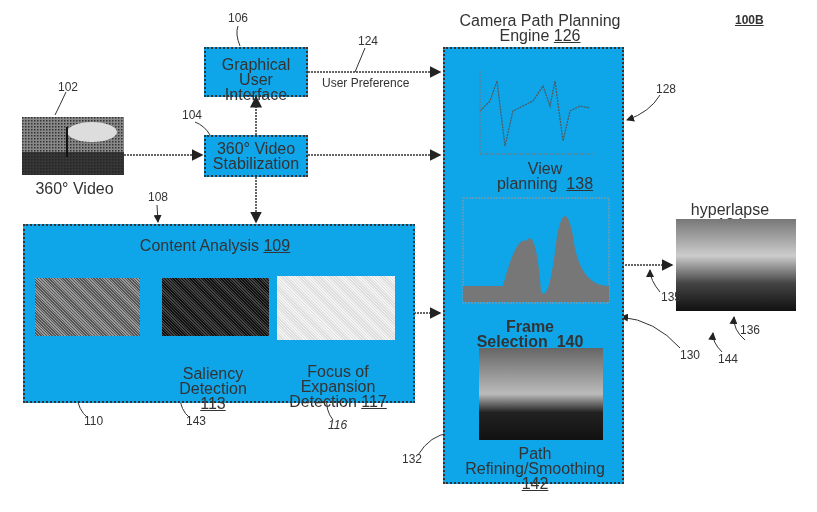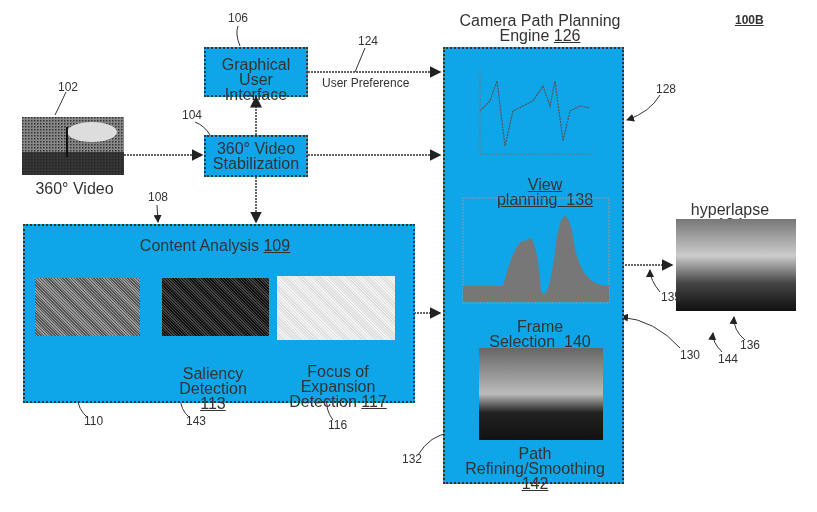"View planning 138" div.lbl { text-decoration: underline -> none; top: 128px -> 112px }
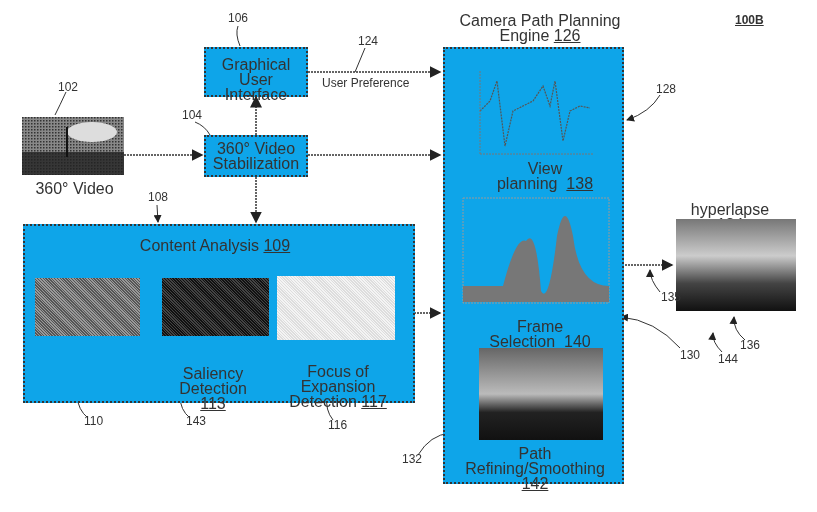"Frame Selection 140" div.lbl { font-weight: none -> bold; left: 30px -> 20px }
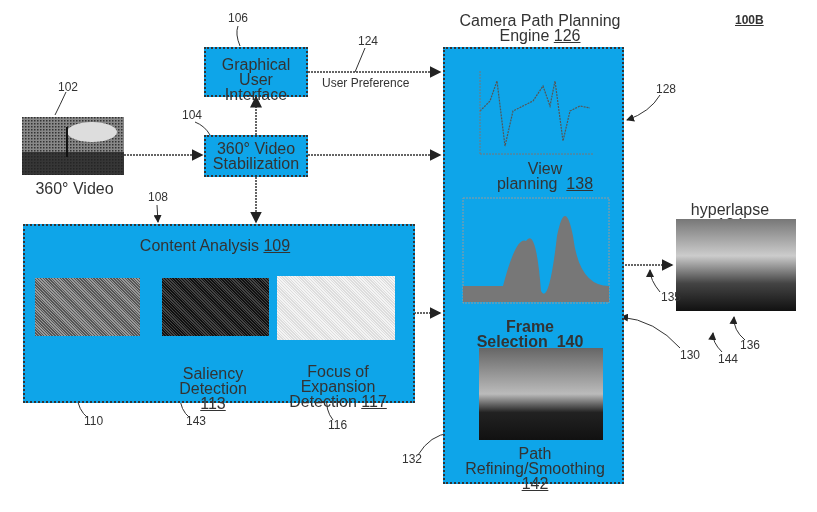"136" div.ref { top: 338px -> 323px }
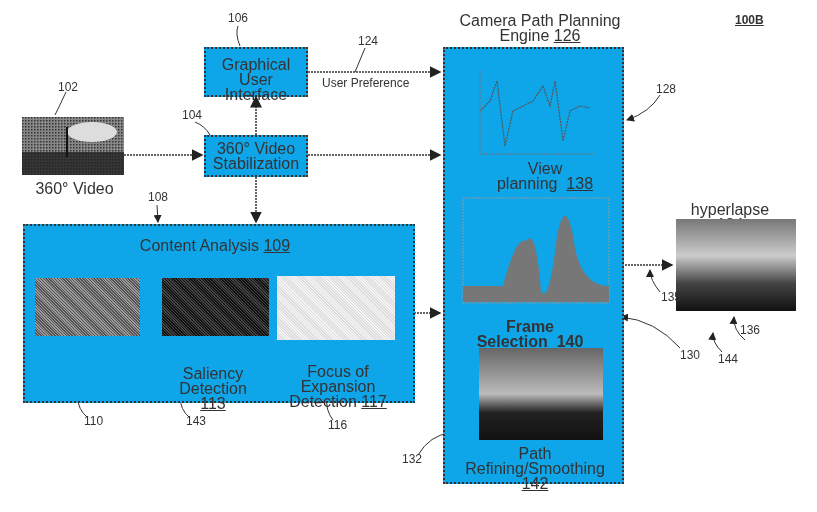"116" div.ref { font-style: none -> italic }
